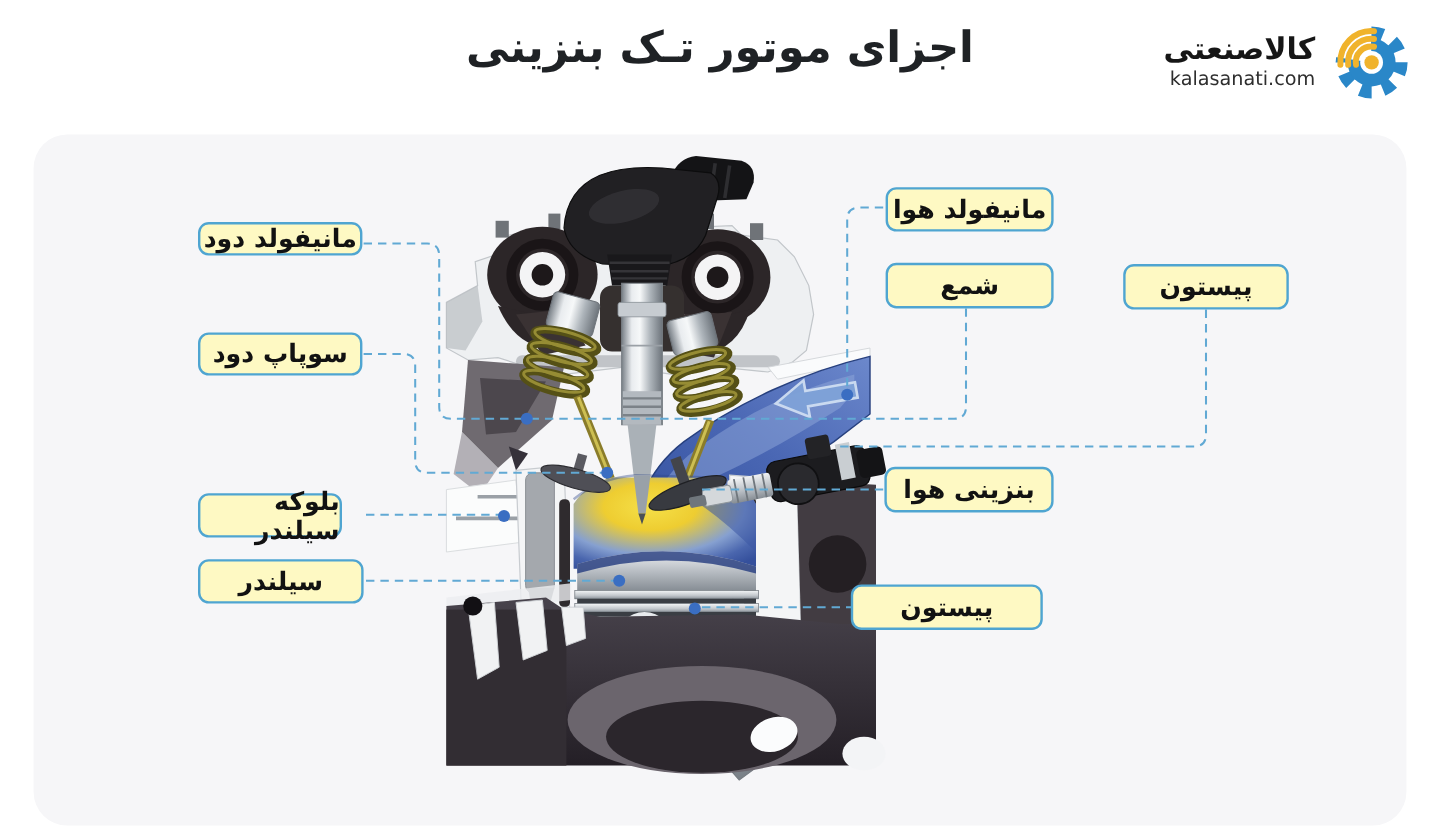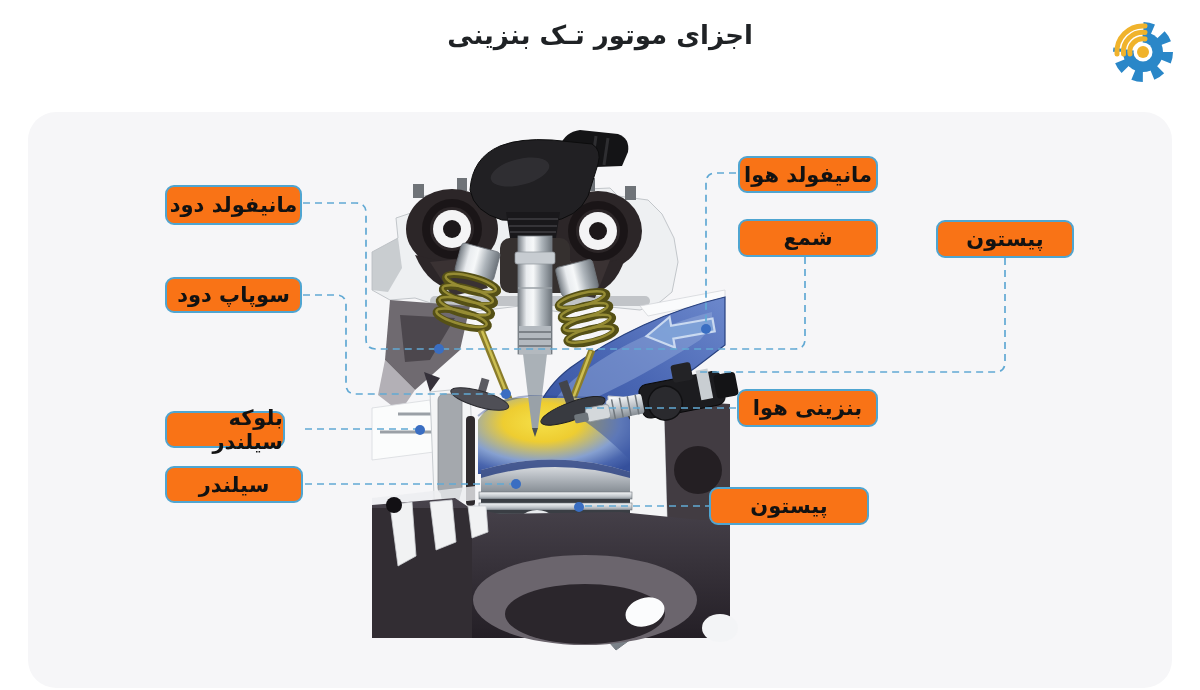"اجزای موتور تـک بنزینی" .page-title { font-size: 26px -> 36px }
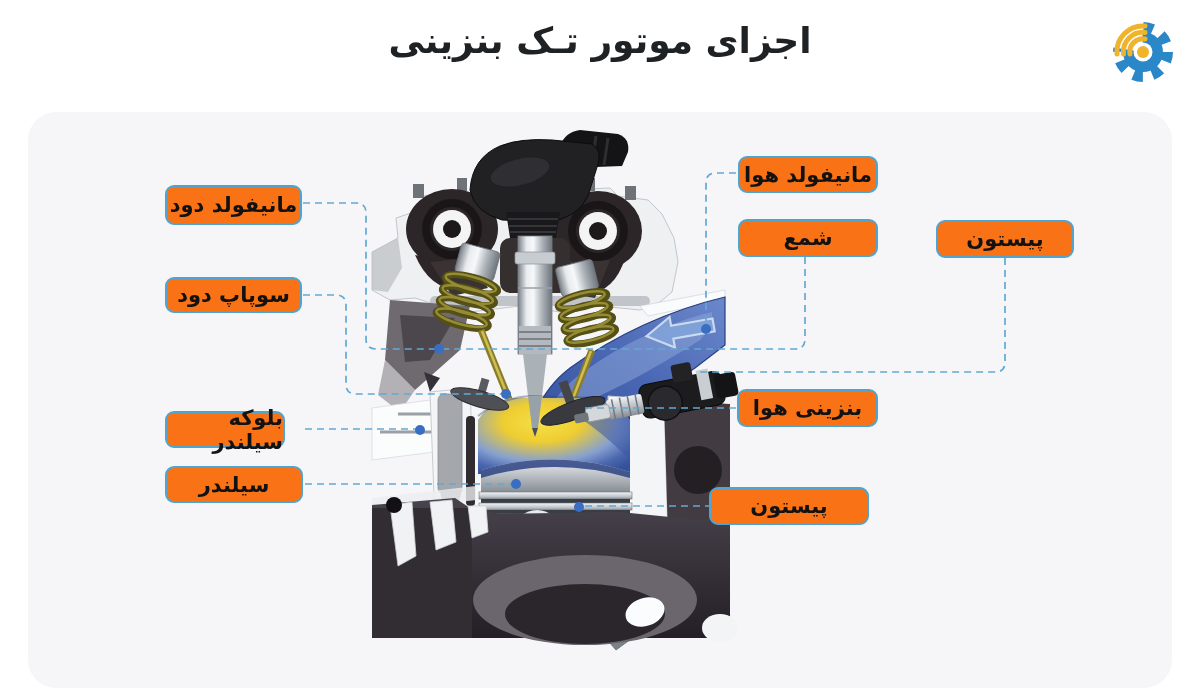"کالاصنعتی" div.logo-text { html: none -> <div> <div>کالاصنعتی</div> <div>kalasanati.com</div> </div> }
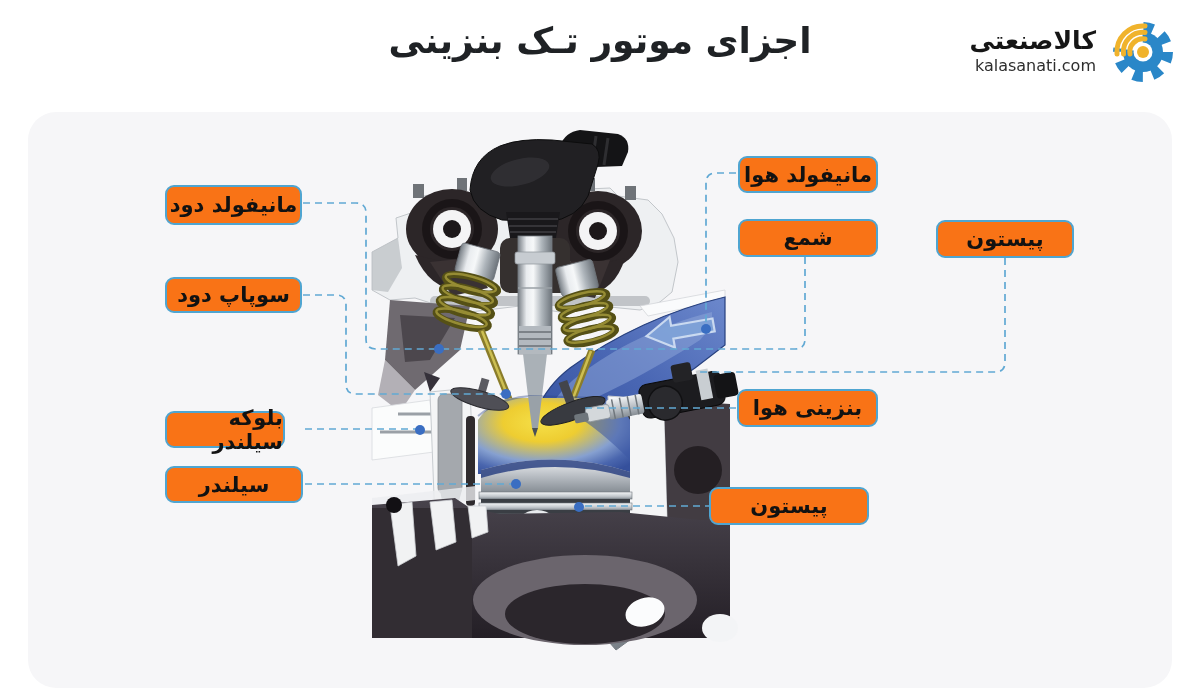"مانیفولد هوا" .lbl { background: #f97316 -> #fef9c3 }
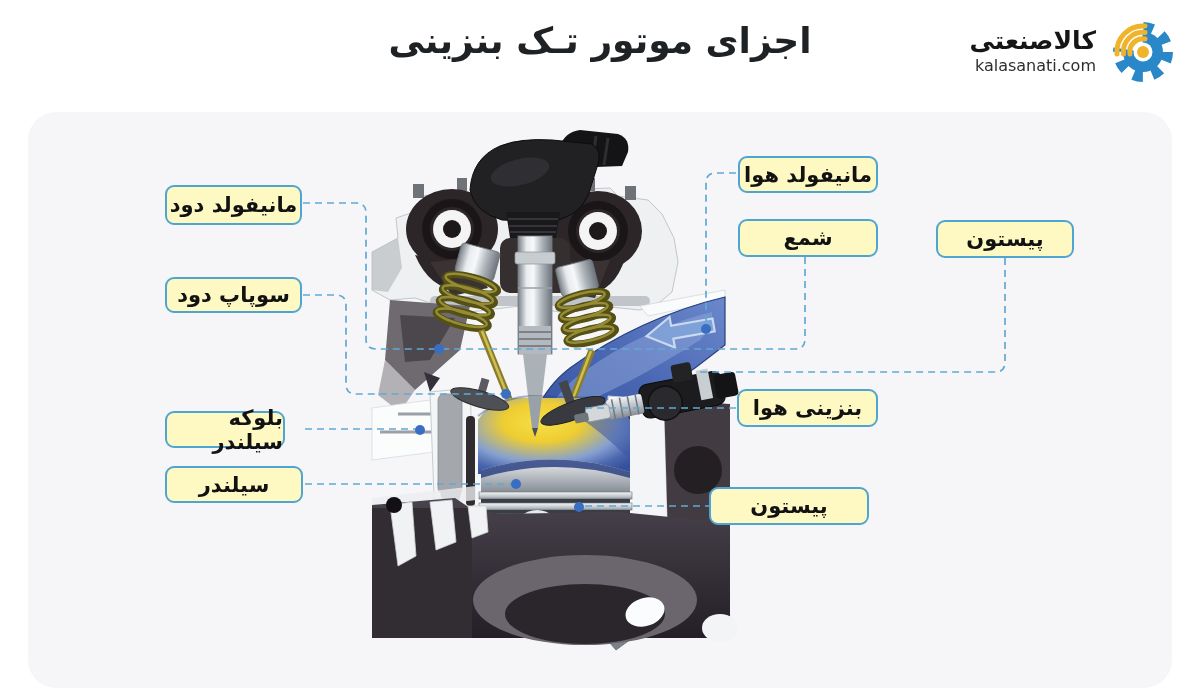"مانیفولد دود" div.lbl { height: 40px -> 28px }
